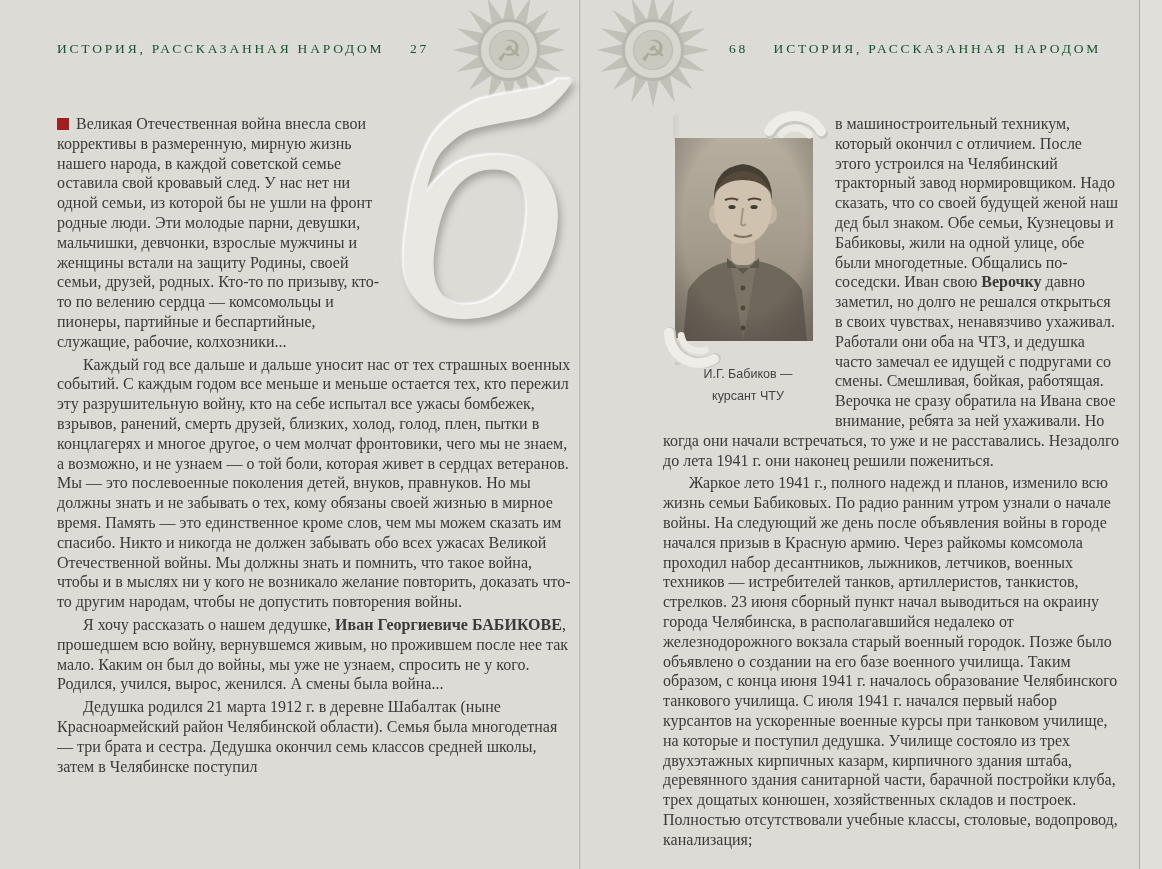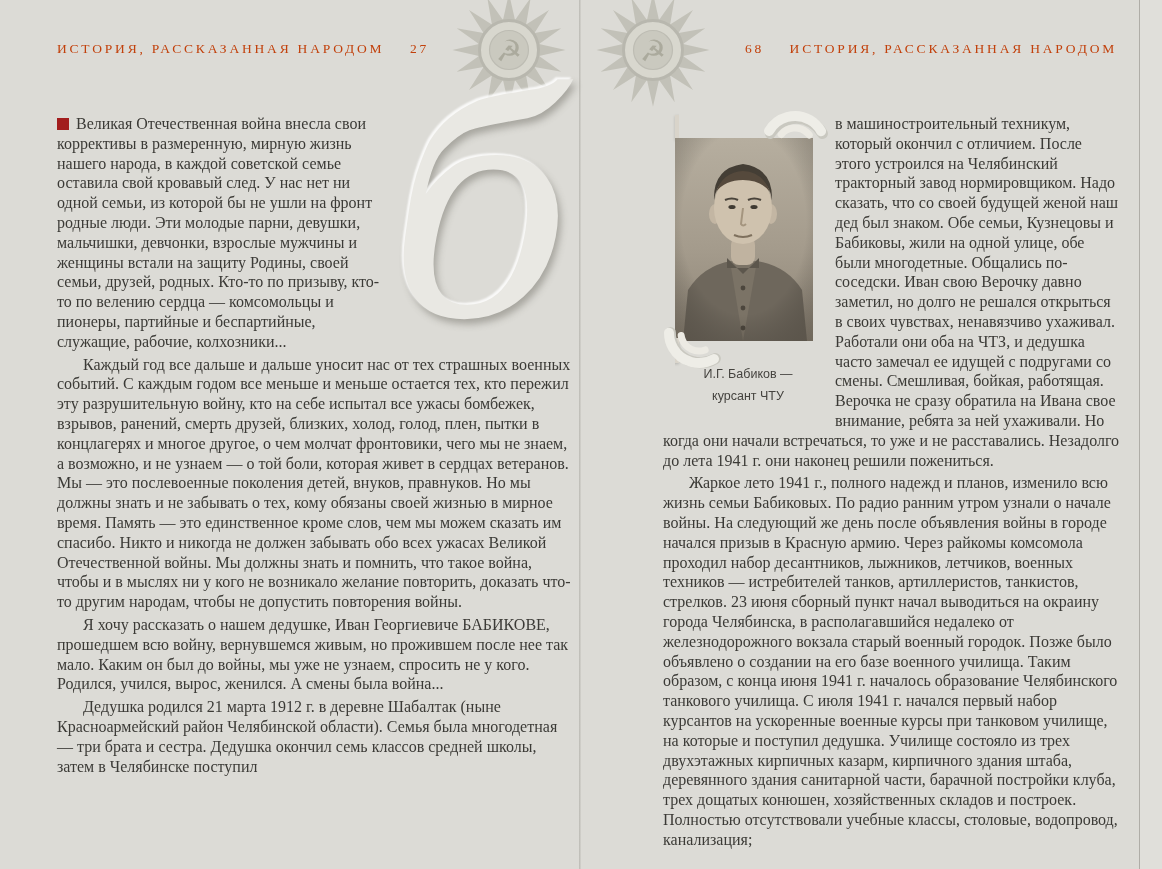"ИСТОРИЯ, РАССКАЗАННАЯ НАРОДОМ" .running-head { color: #c2410c -> #14532d }
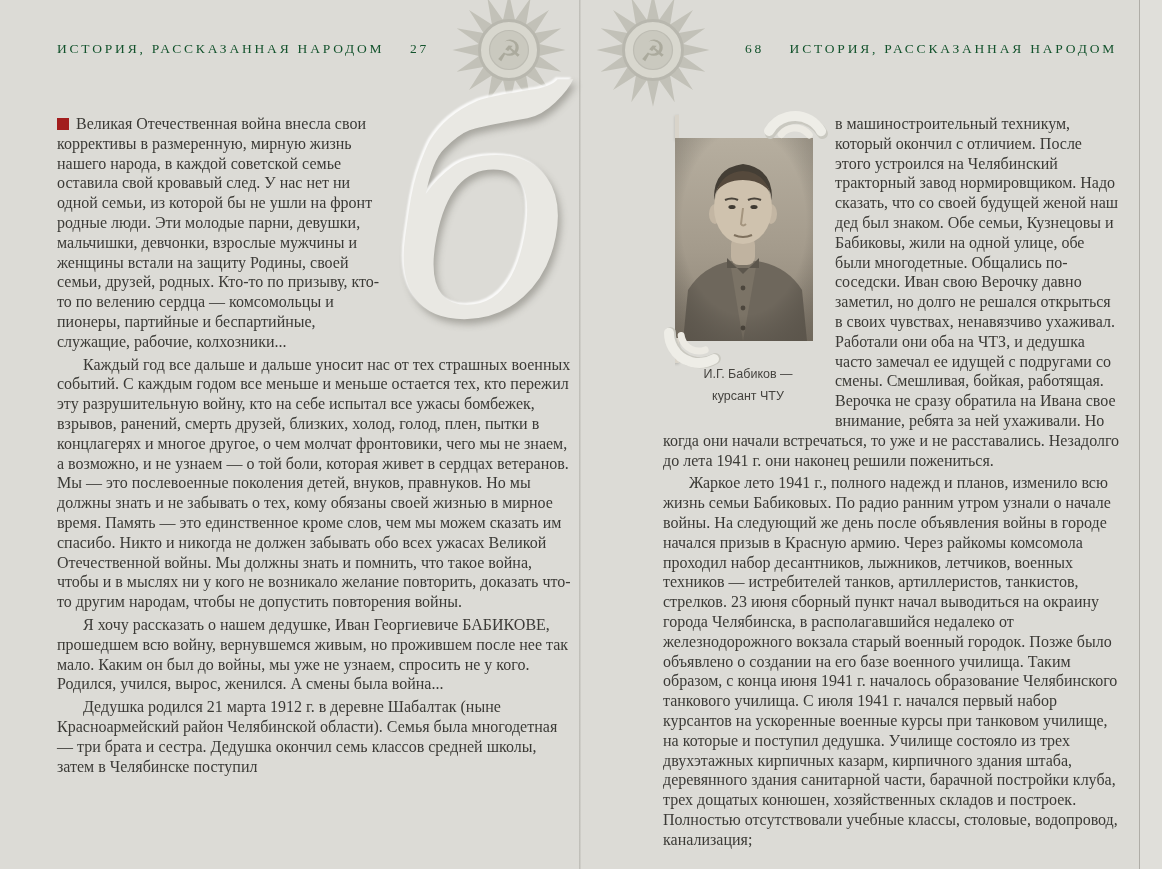"68" .rh-right { left: 164px -> 148px }
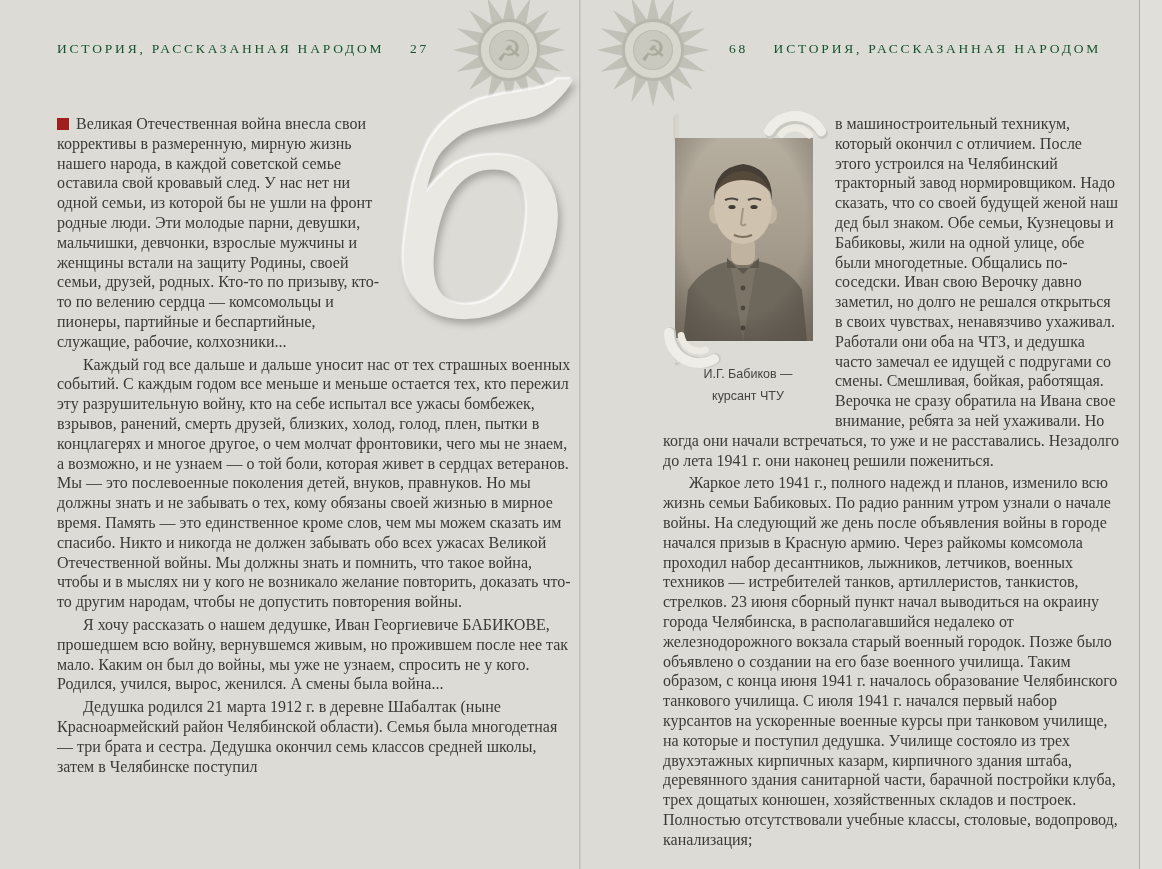"Верочку" .bold { font-weight: normal -> bold }
